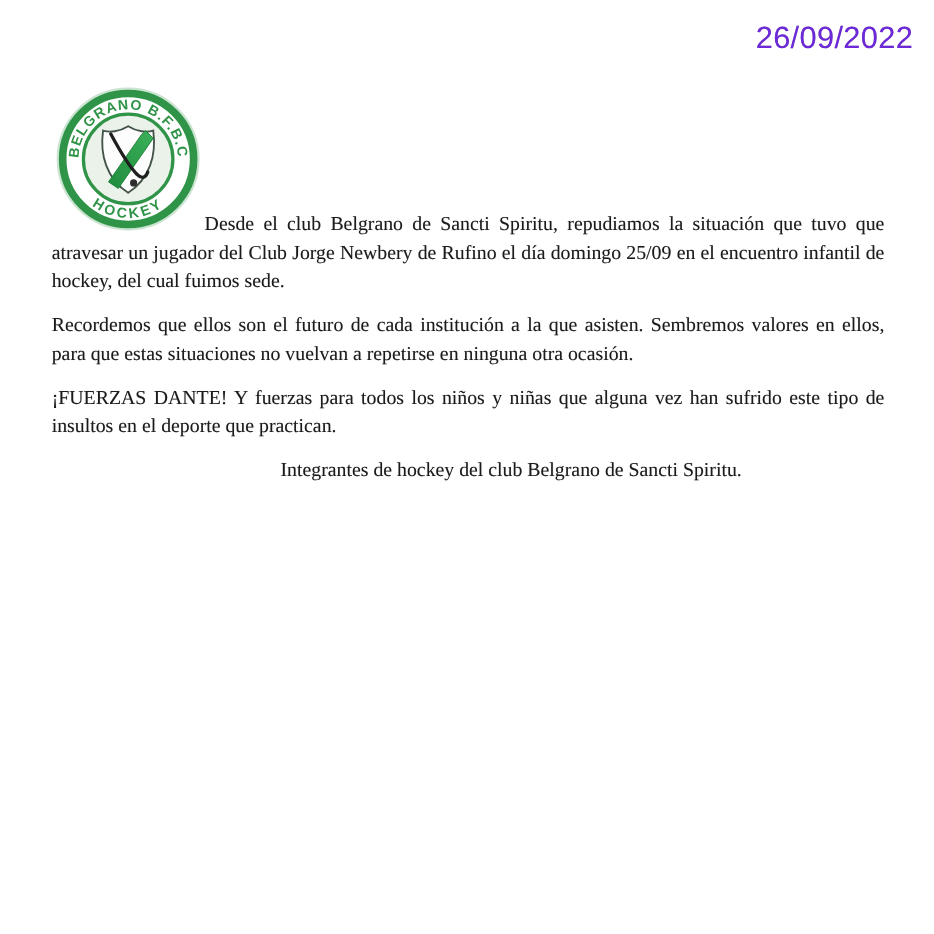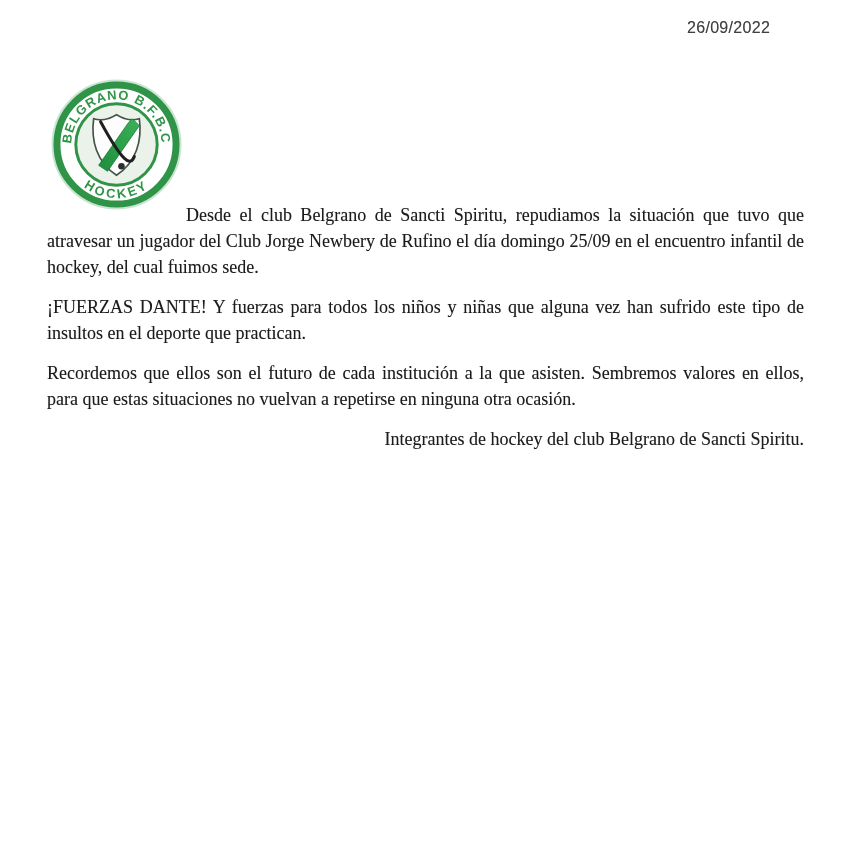"26/09/2022" .date { color: #404040 -> #6d28d9; font-size: 16px -> 28px }
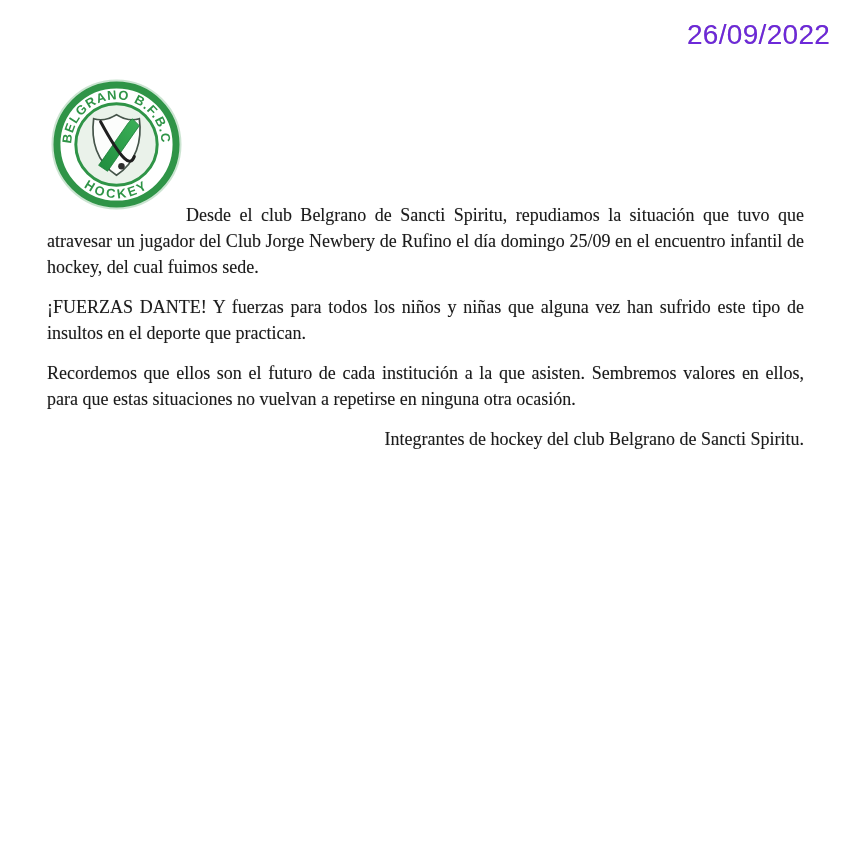"Desde el club Belgrano de" .content p { margin: 12px 0 14px 0 -> 0 0 14px 0 }
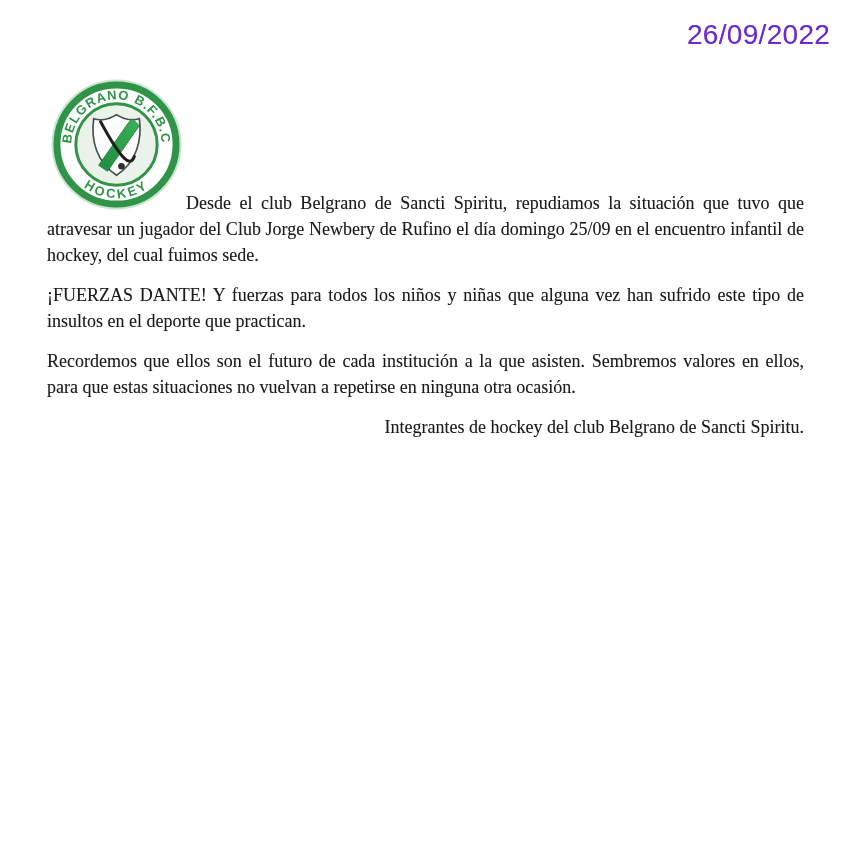"¡FUERZAS DANTE! Y fuerzas para" p { order: before "Recordemos que ellos son el" -> after "Recordemos que ellos son el" }
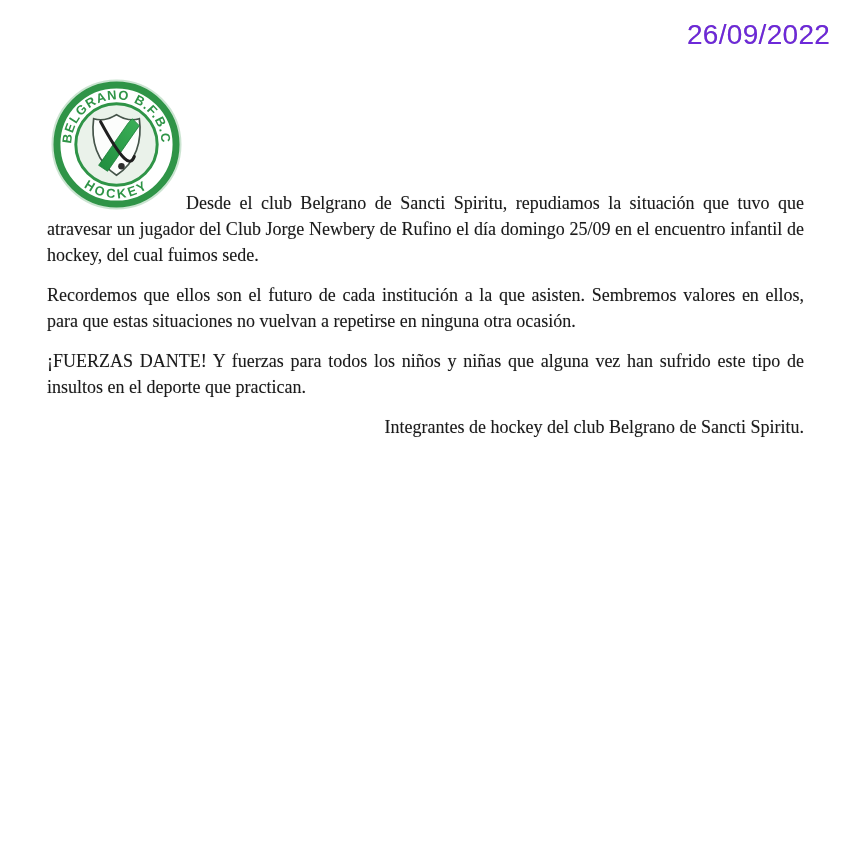"Integrantes de hockey del club" .closing { text-align: right -> left }
